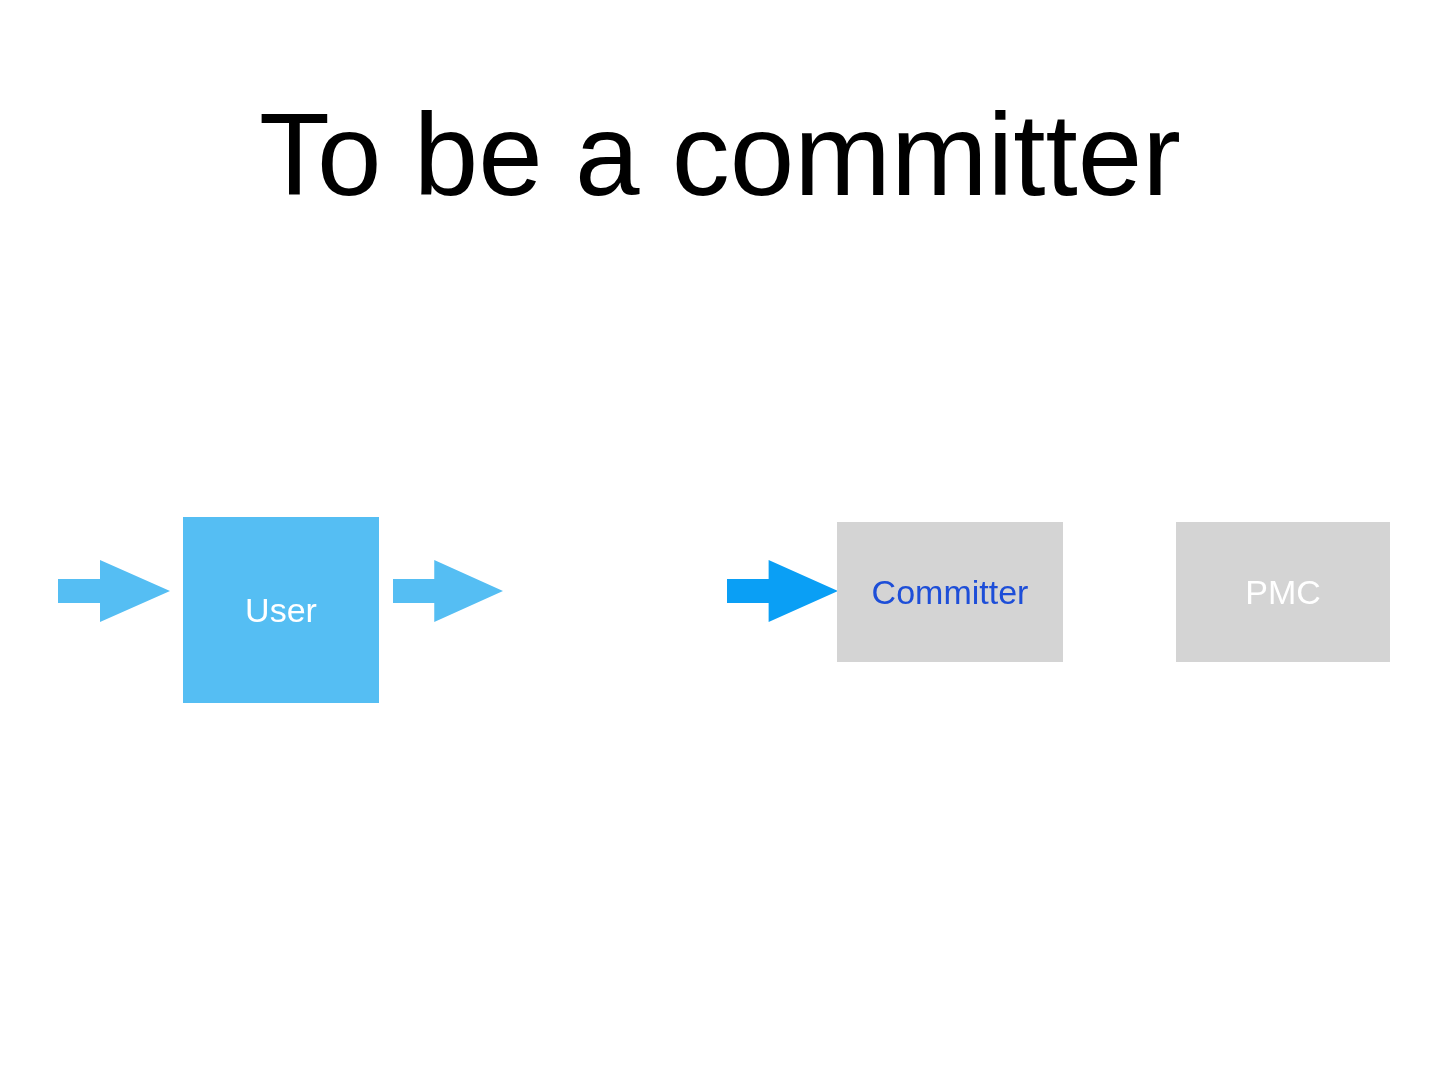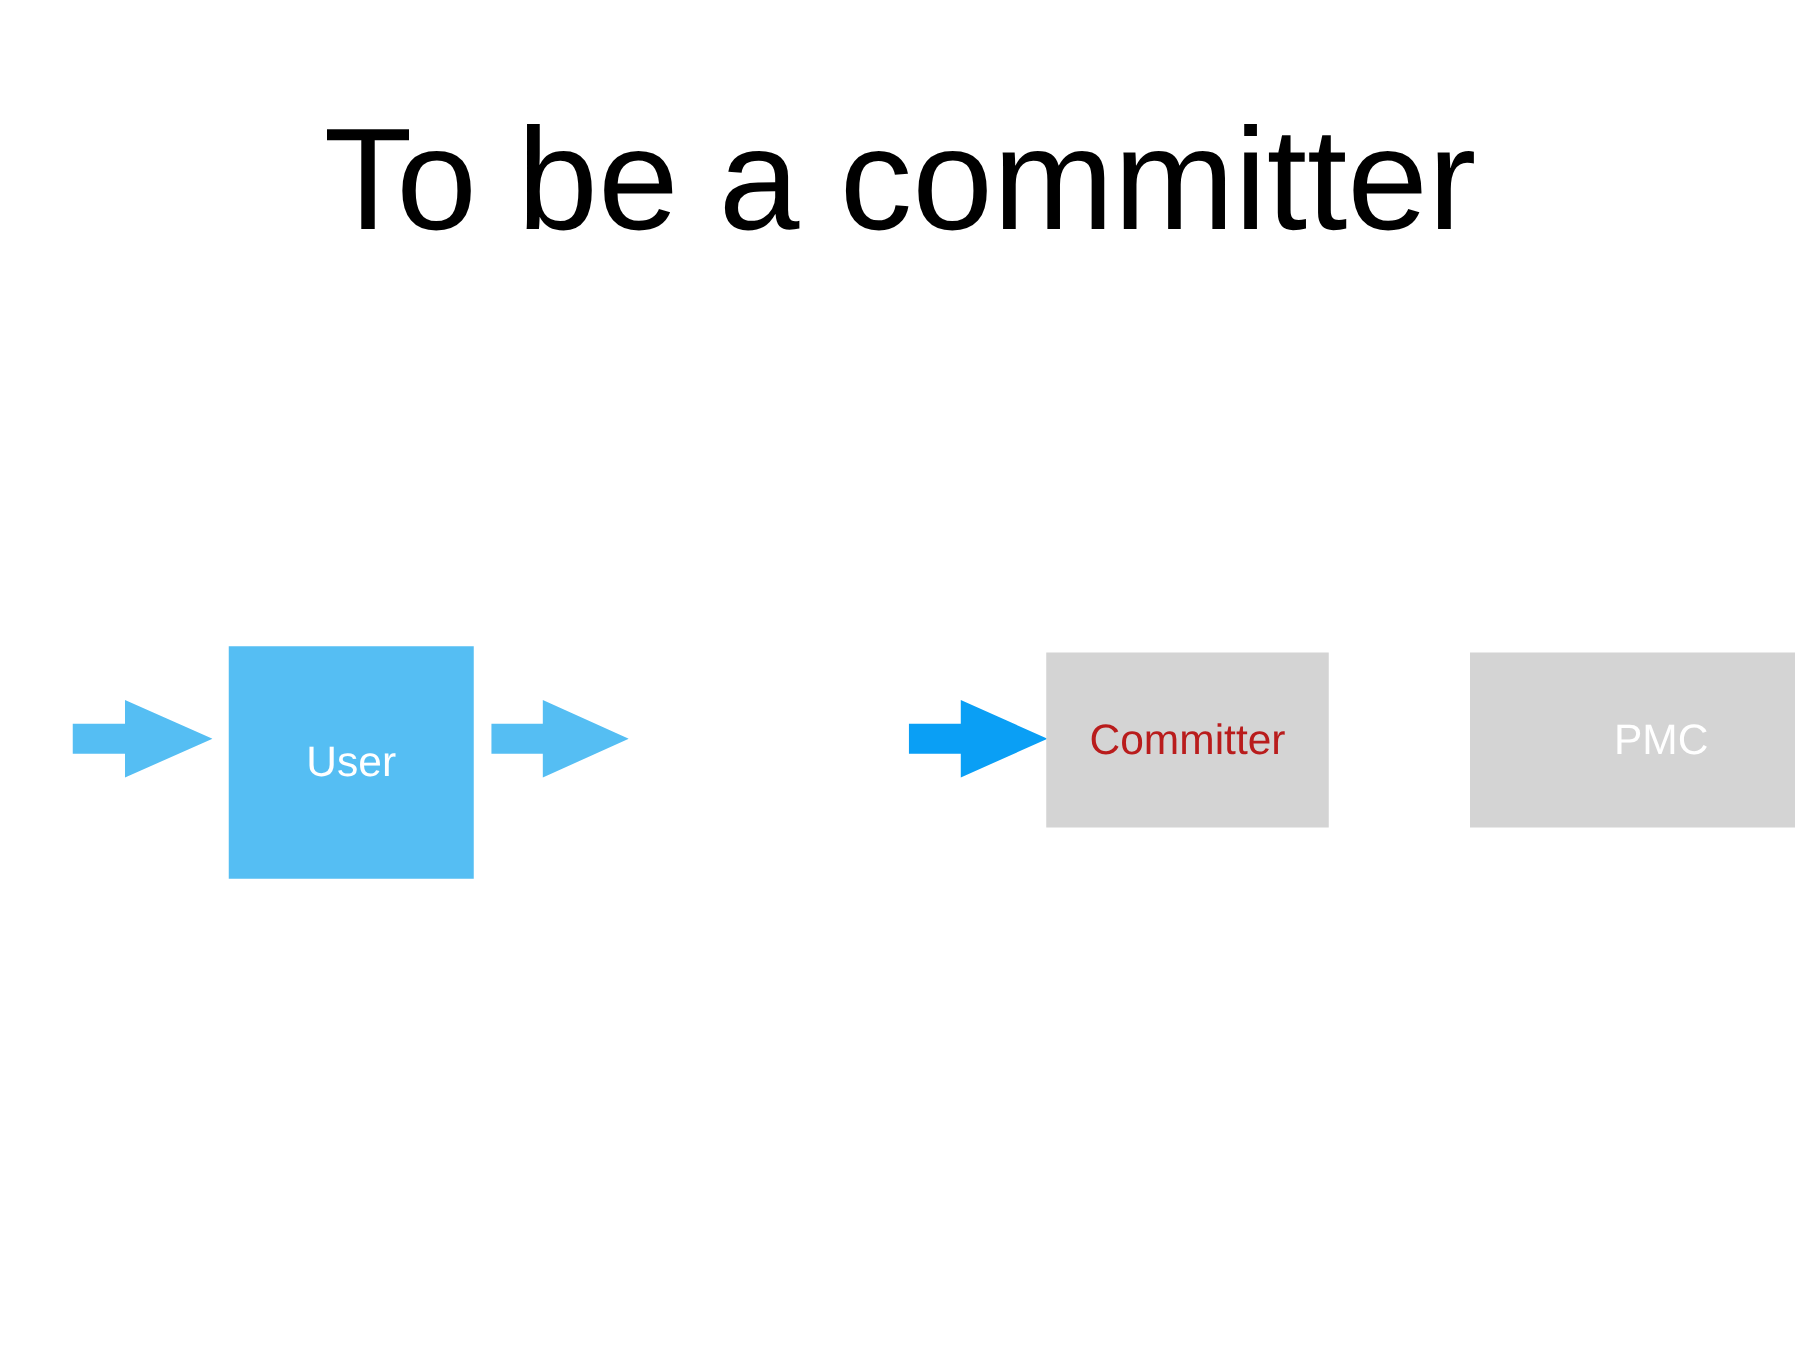"To be a committer" .title { margin: 0 -> 12px }
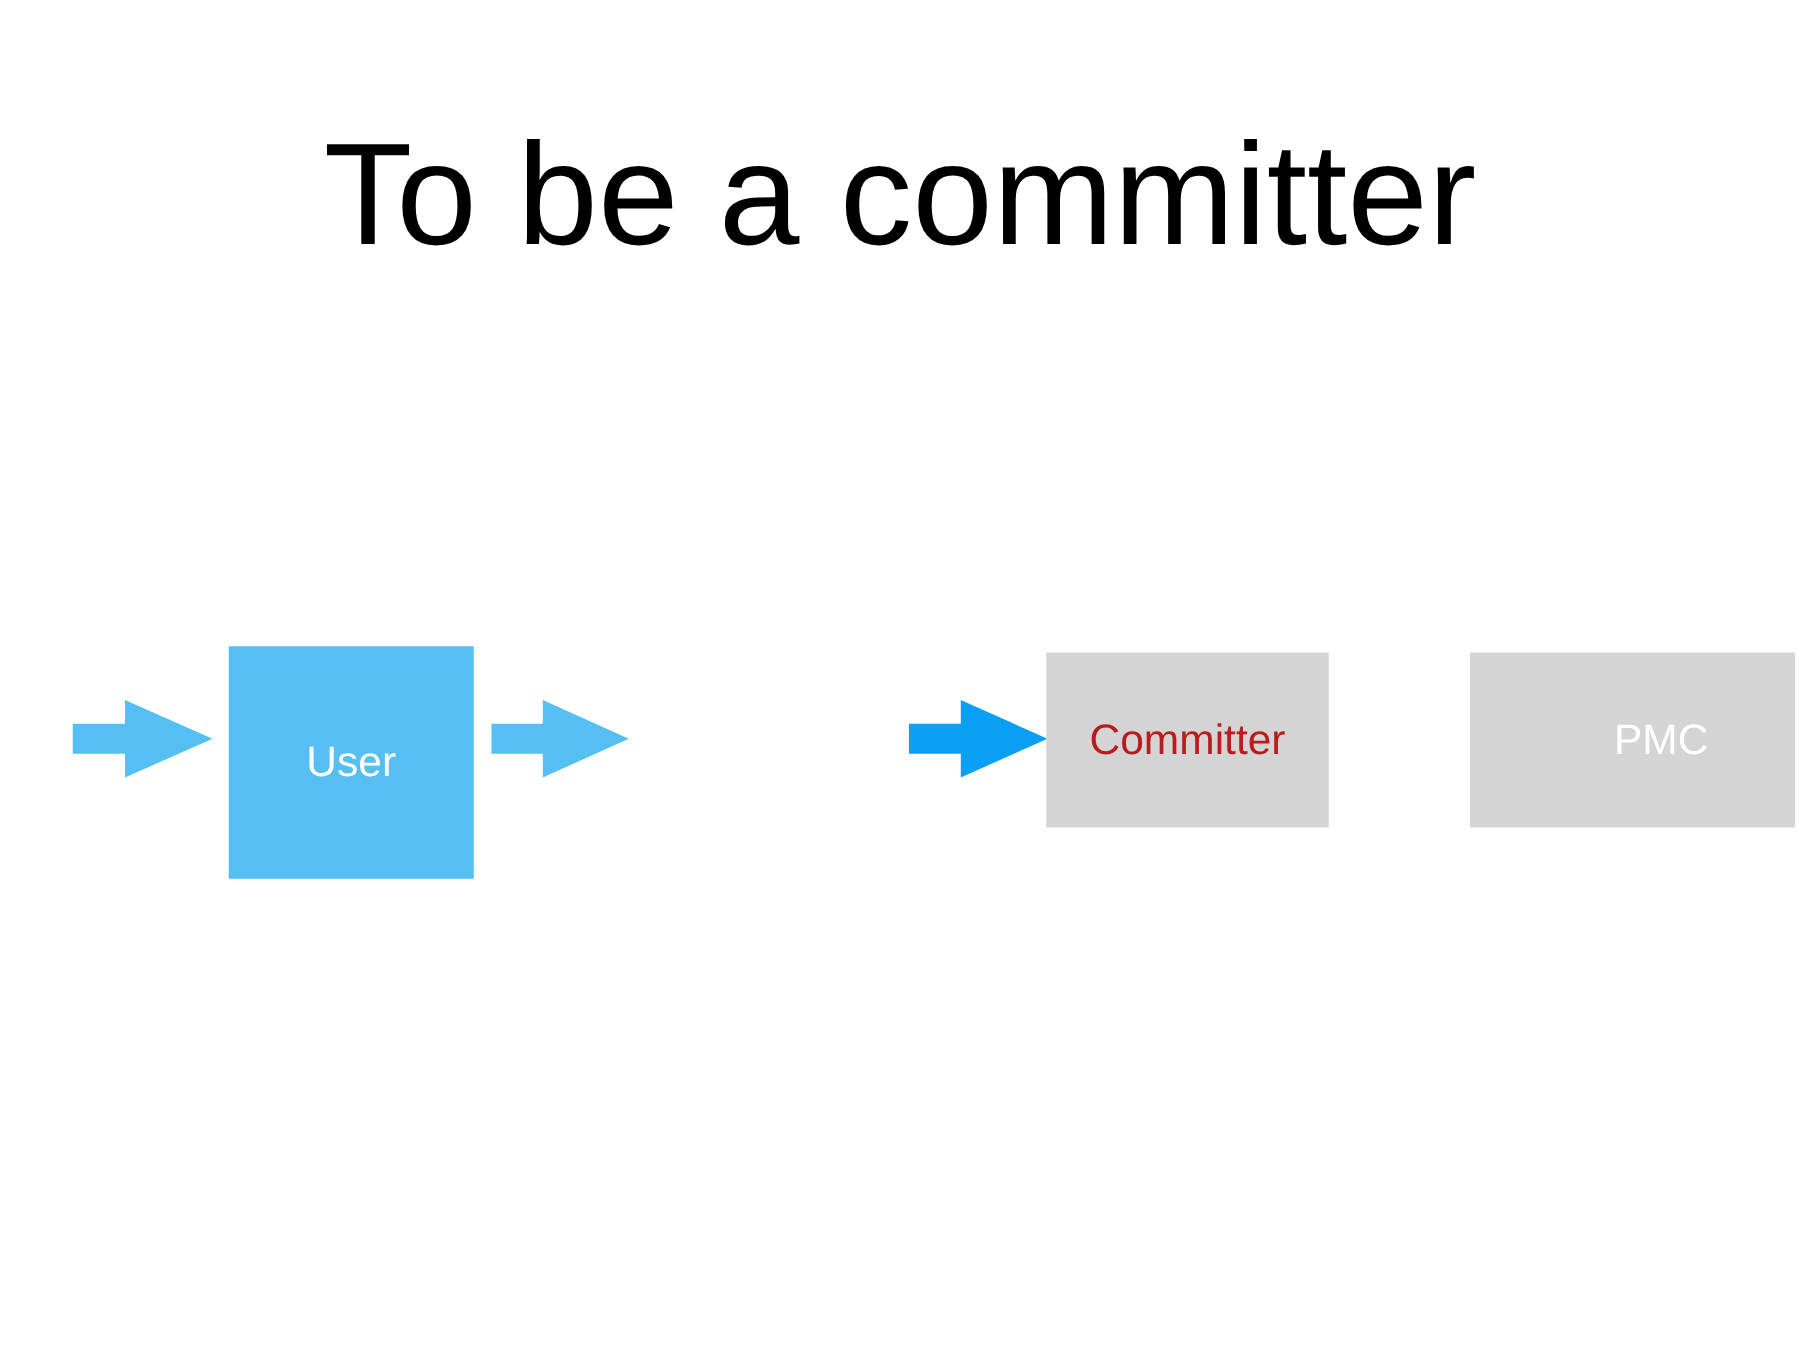"Committer" span.node-label { color: #b91c1c -> #1d4ed8 }
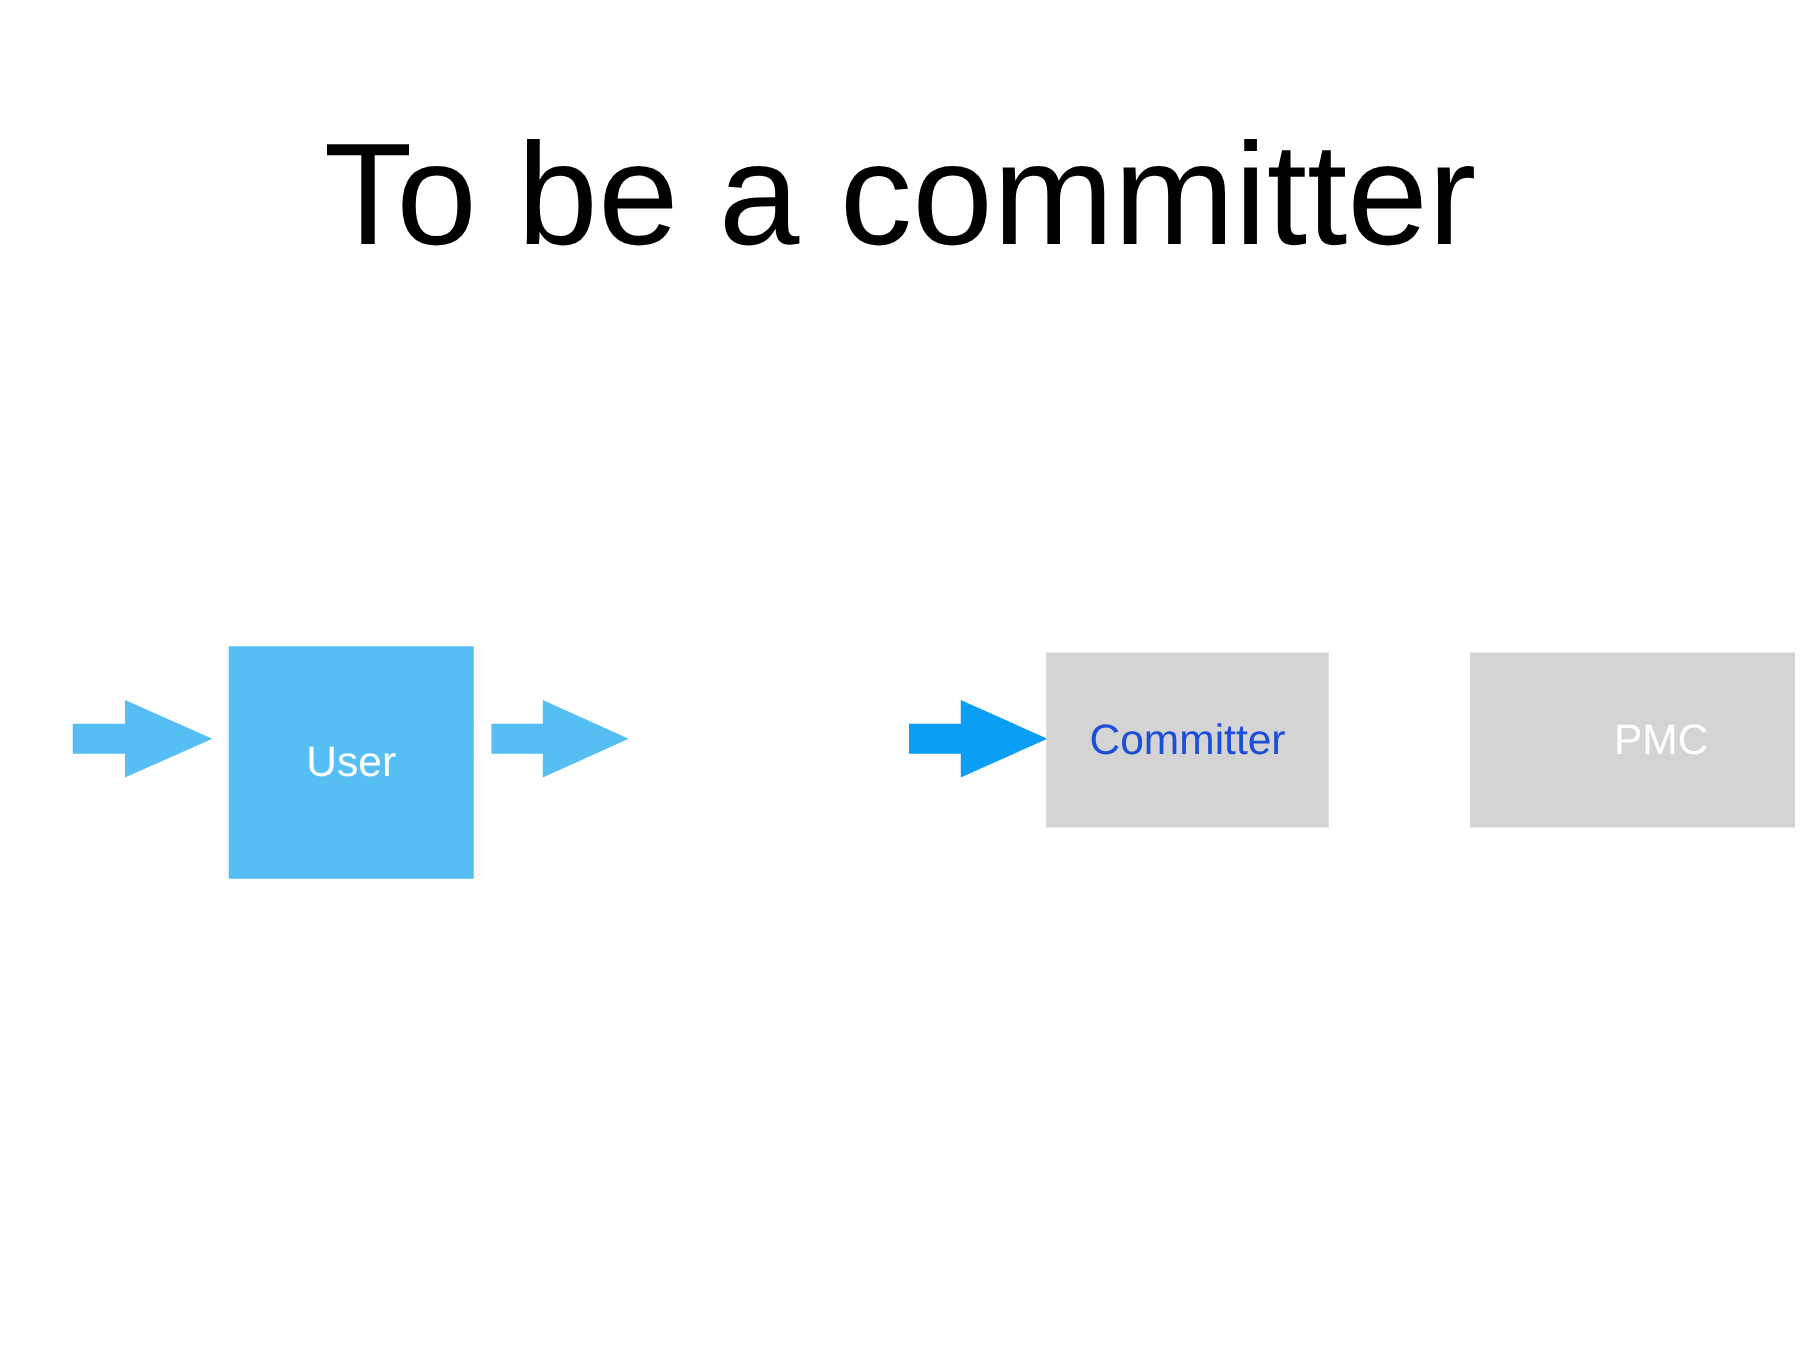"PMC" div.node { padding-left: 46px -> none }
